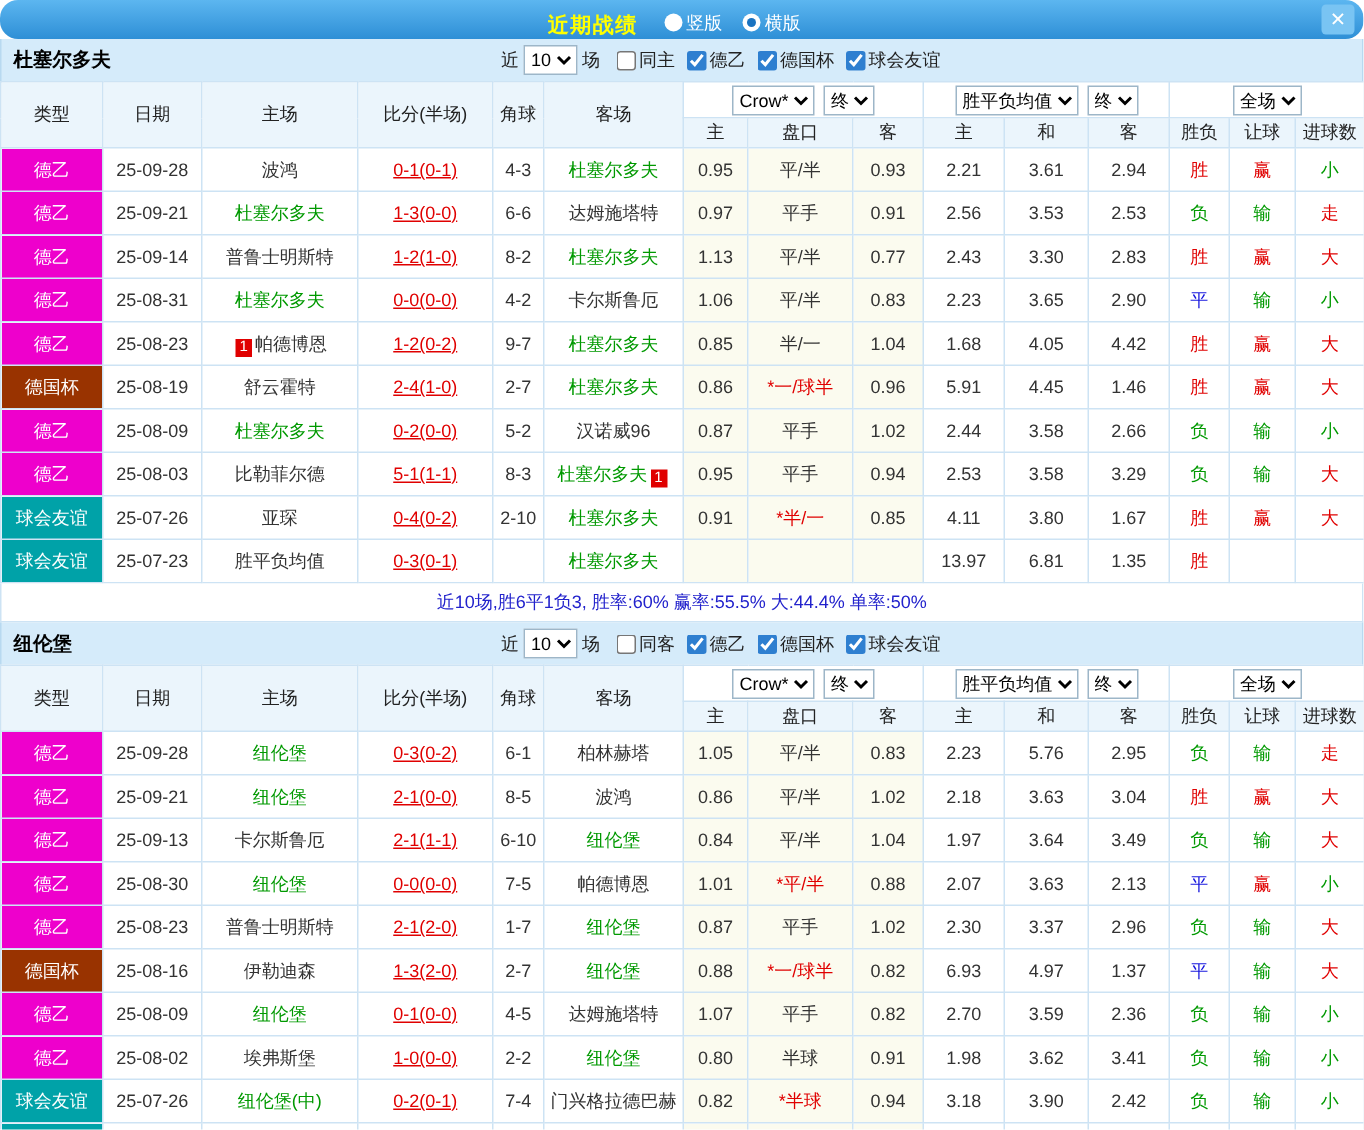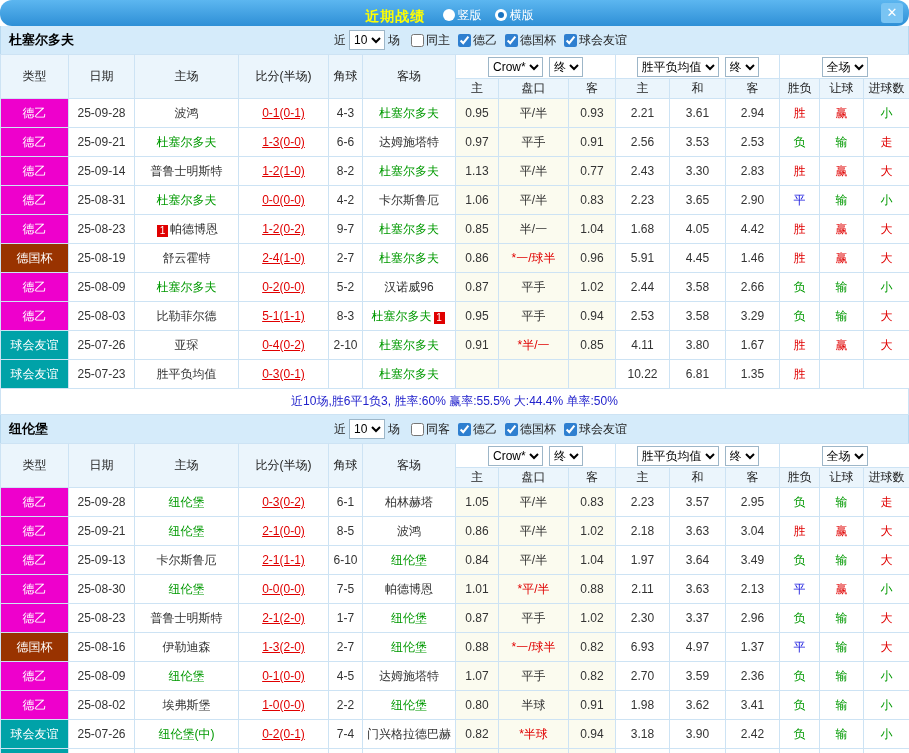"10.22" td.odd { text: 10.22 -> 13.97 }
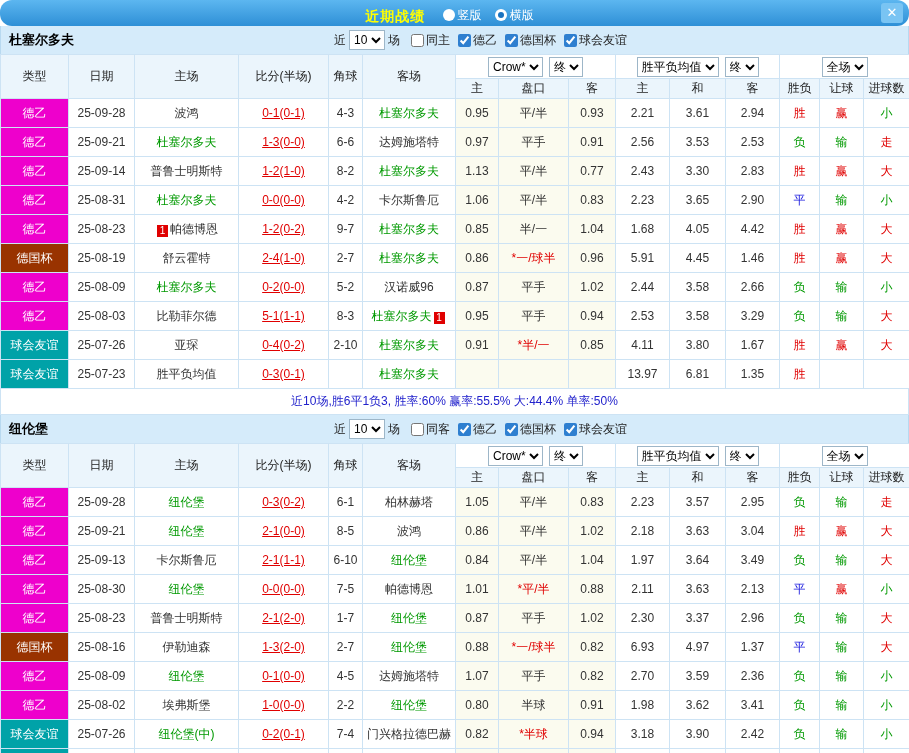"3.57" td.odd { text: 3.57 -> 5.76 }
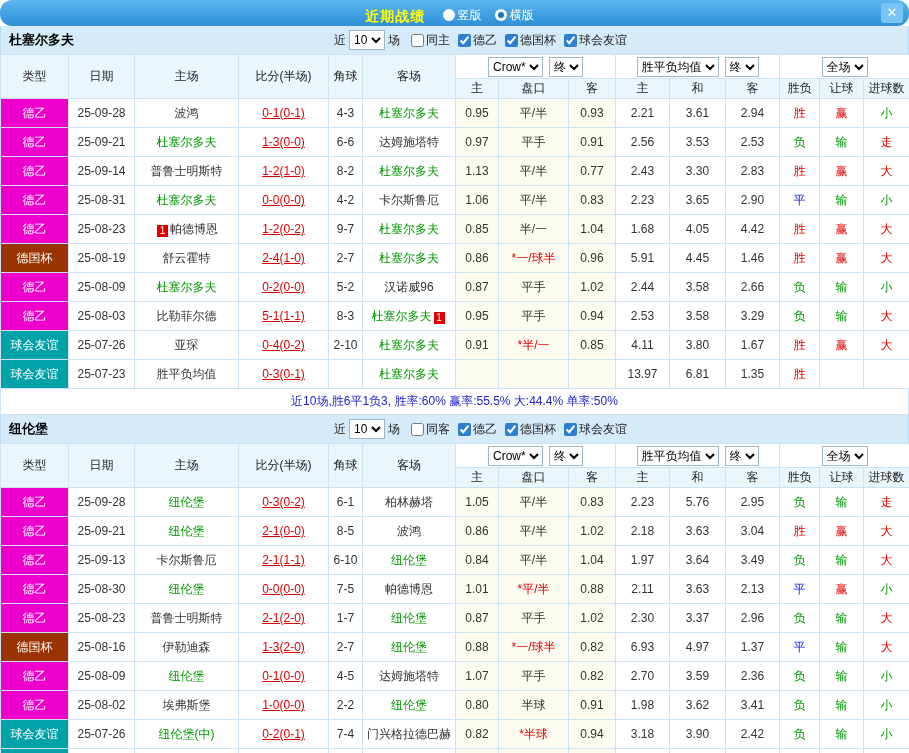"2.11" td.odd { text: 2.11 -> 2.07 }
